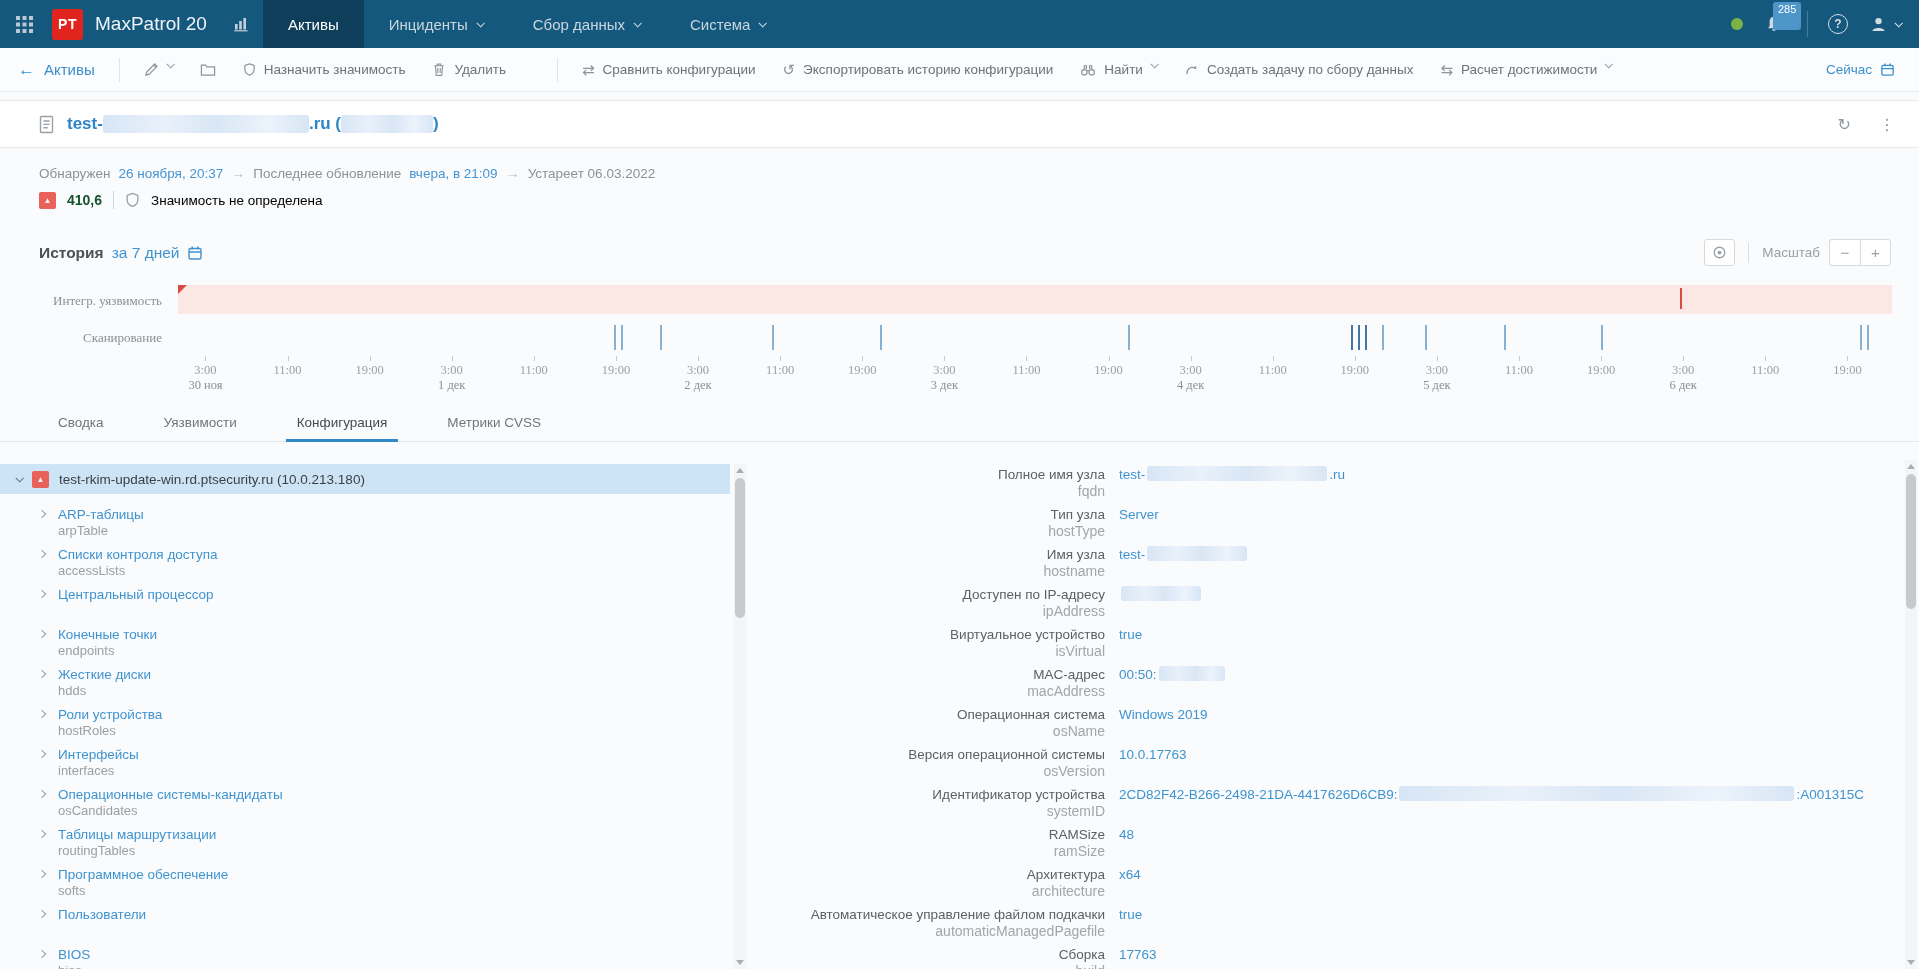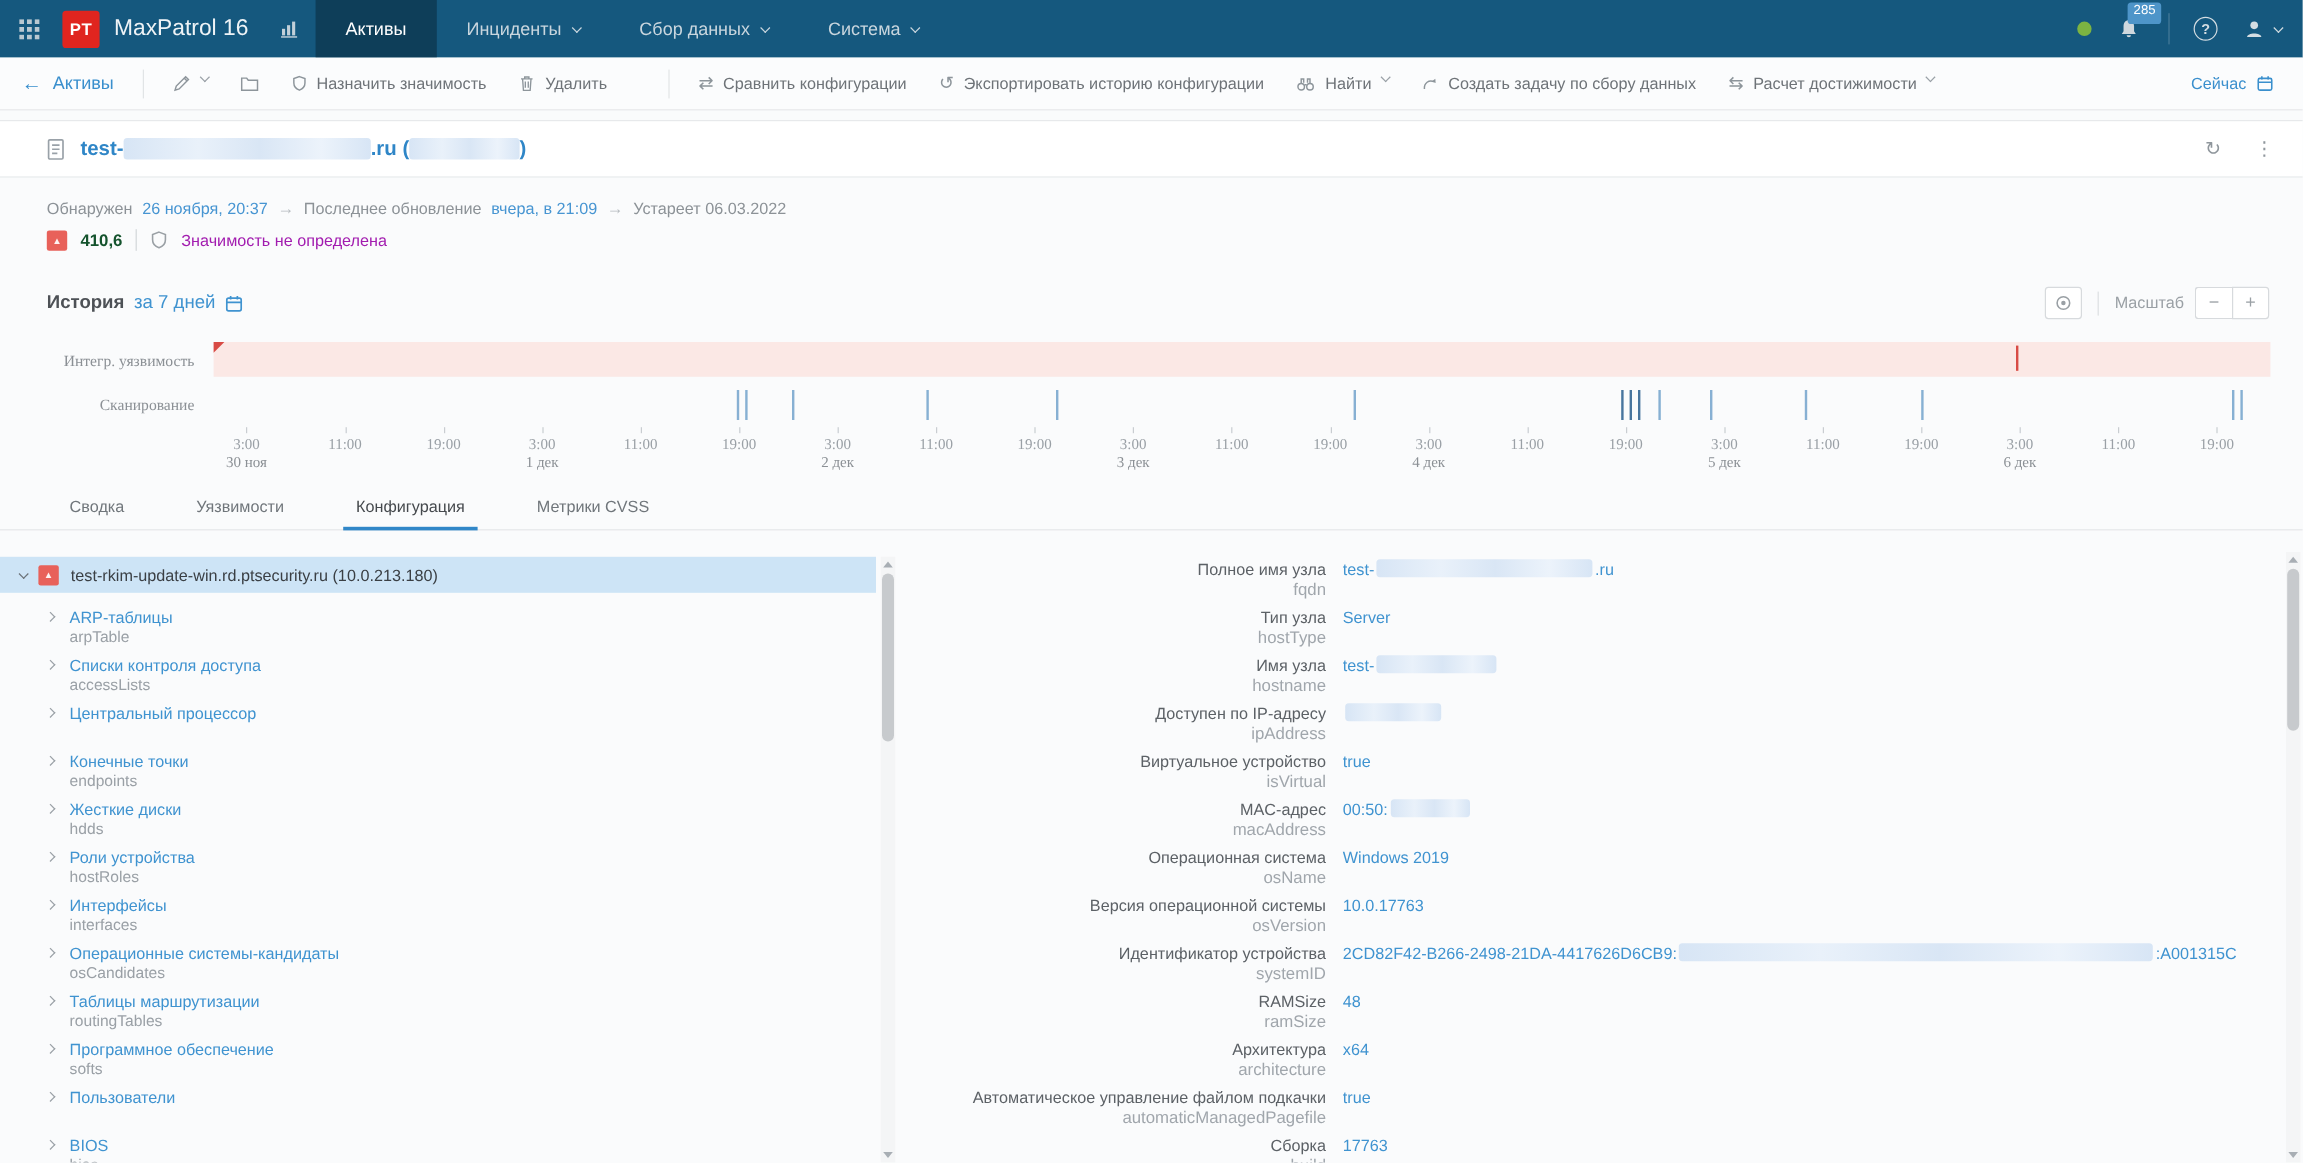"285" .nav-badge { padding: 1px 5px 4px -> 1px 5px 14px }
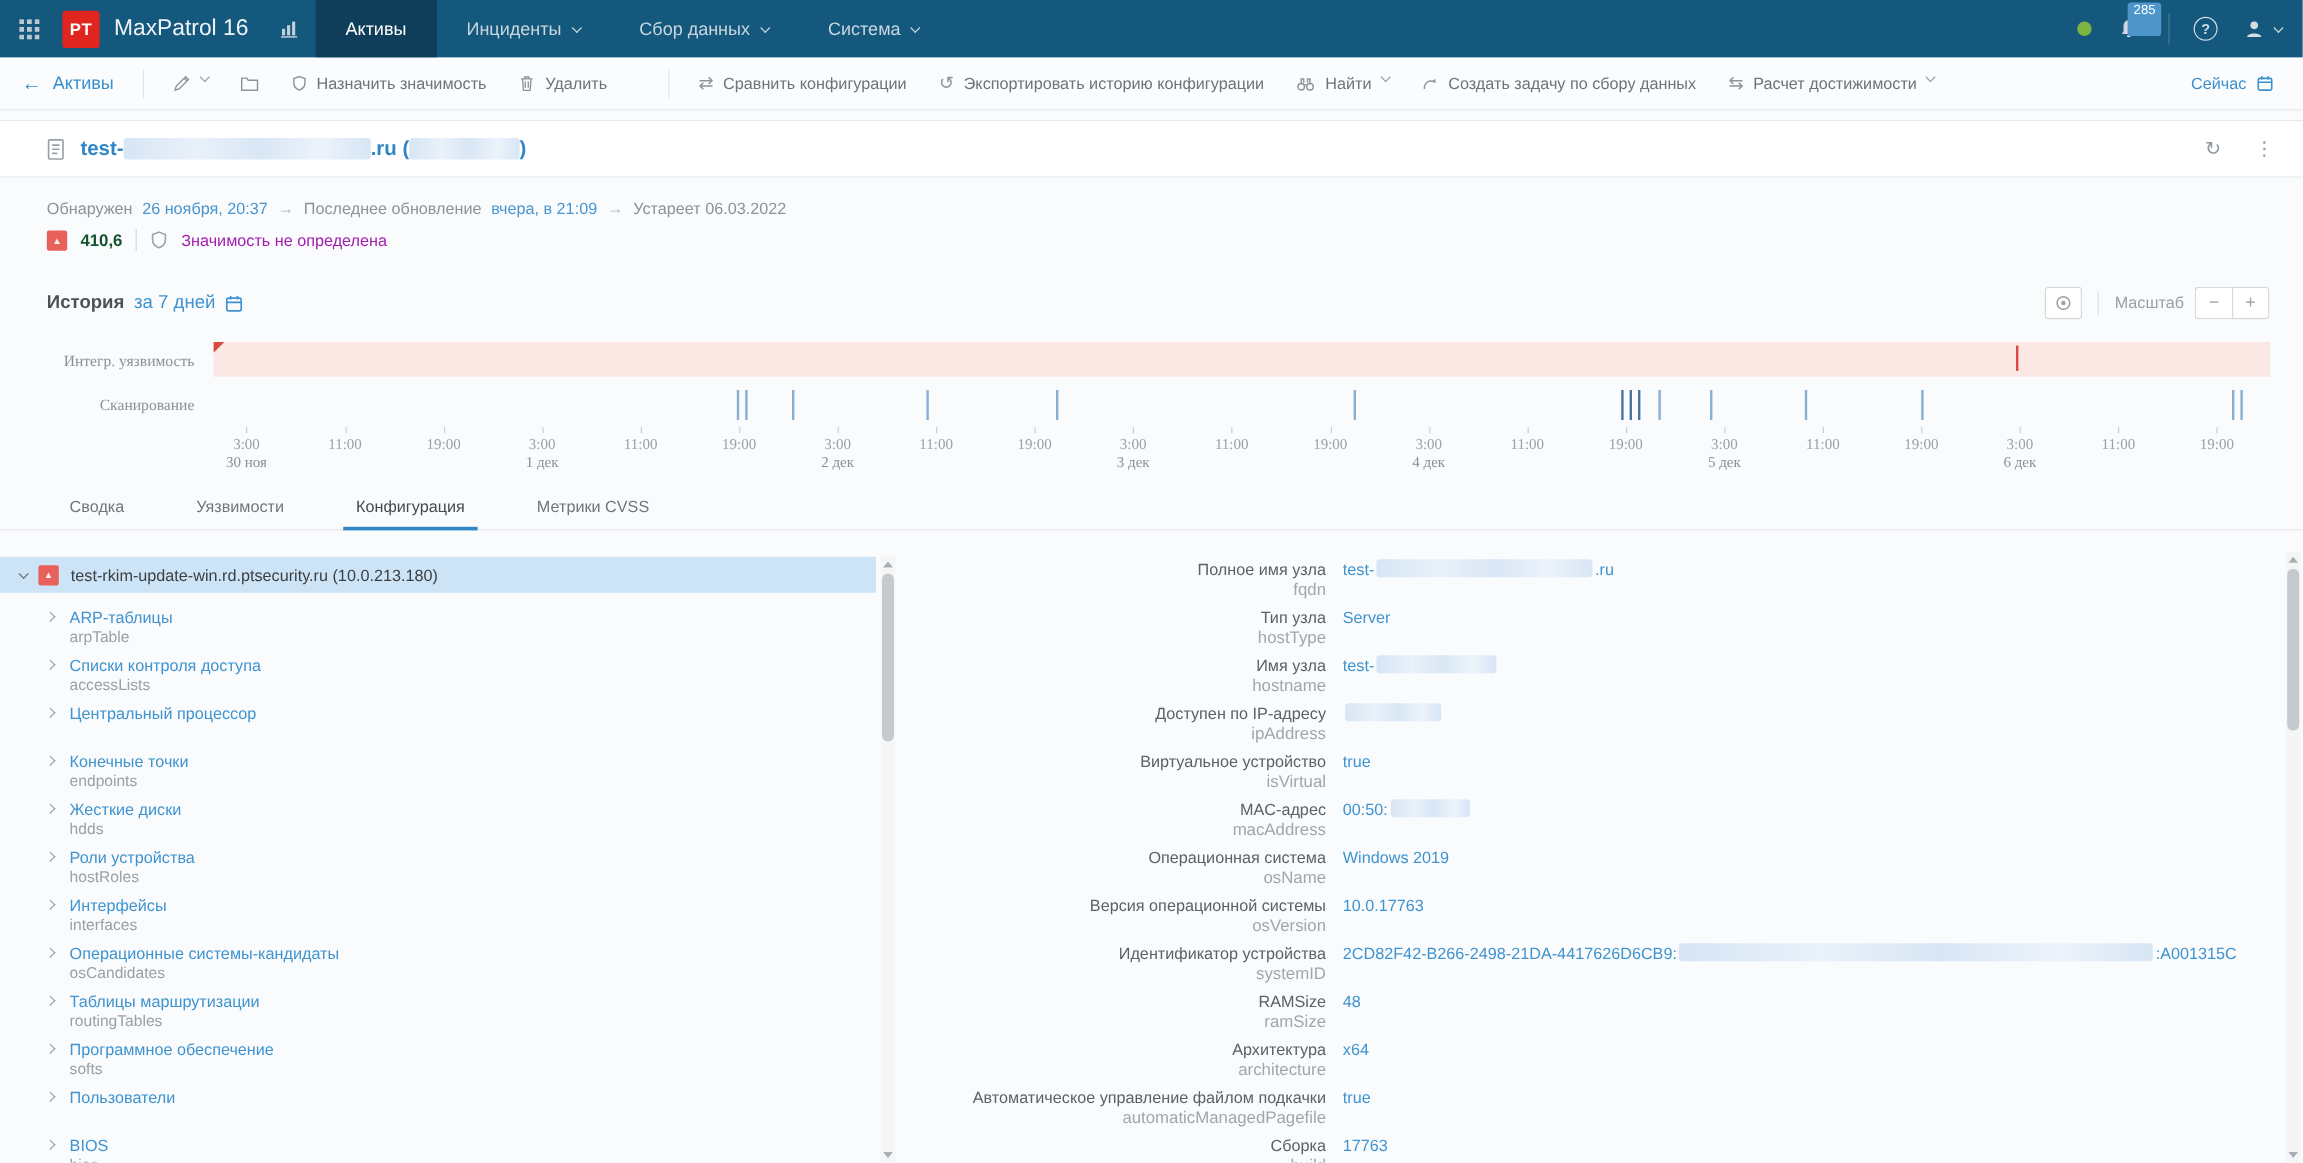"MaxPatrol 16" div.nav-brand { text: 16 -> 20 }
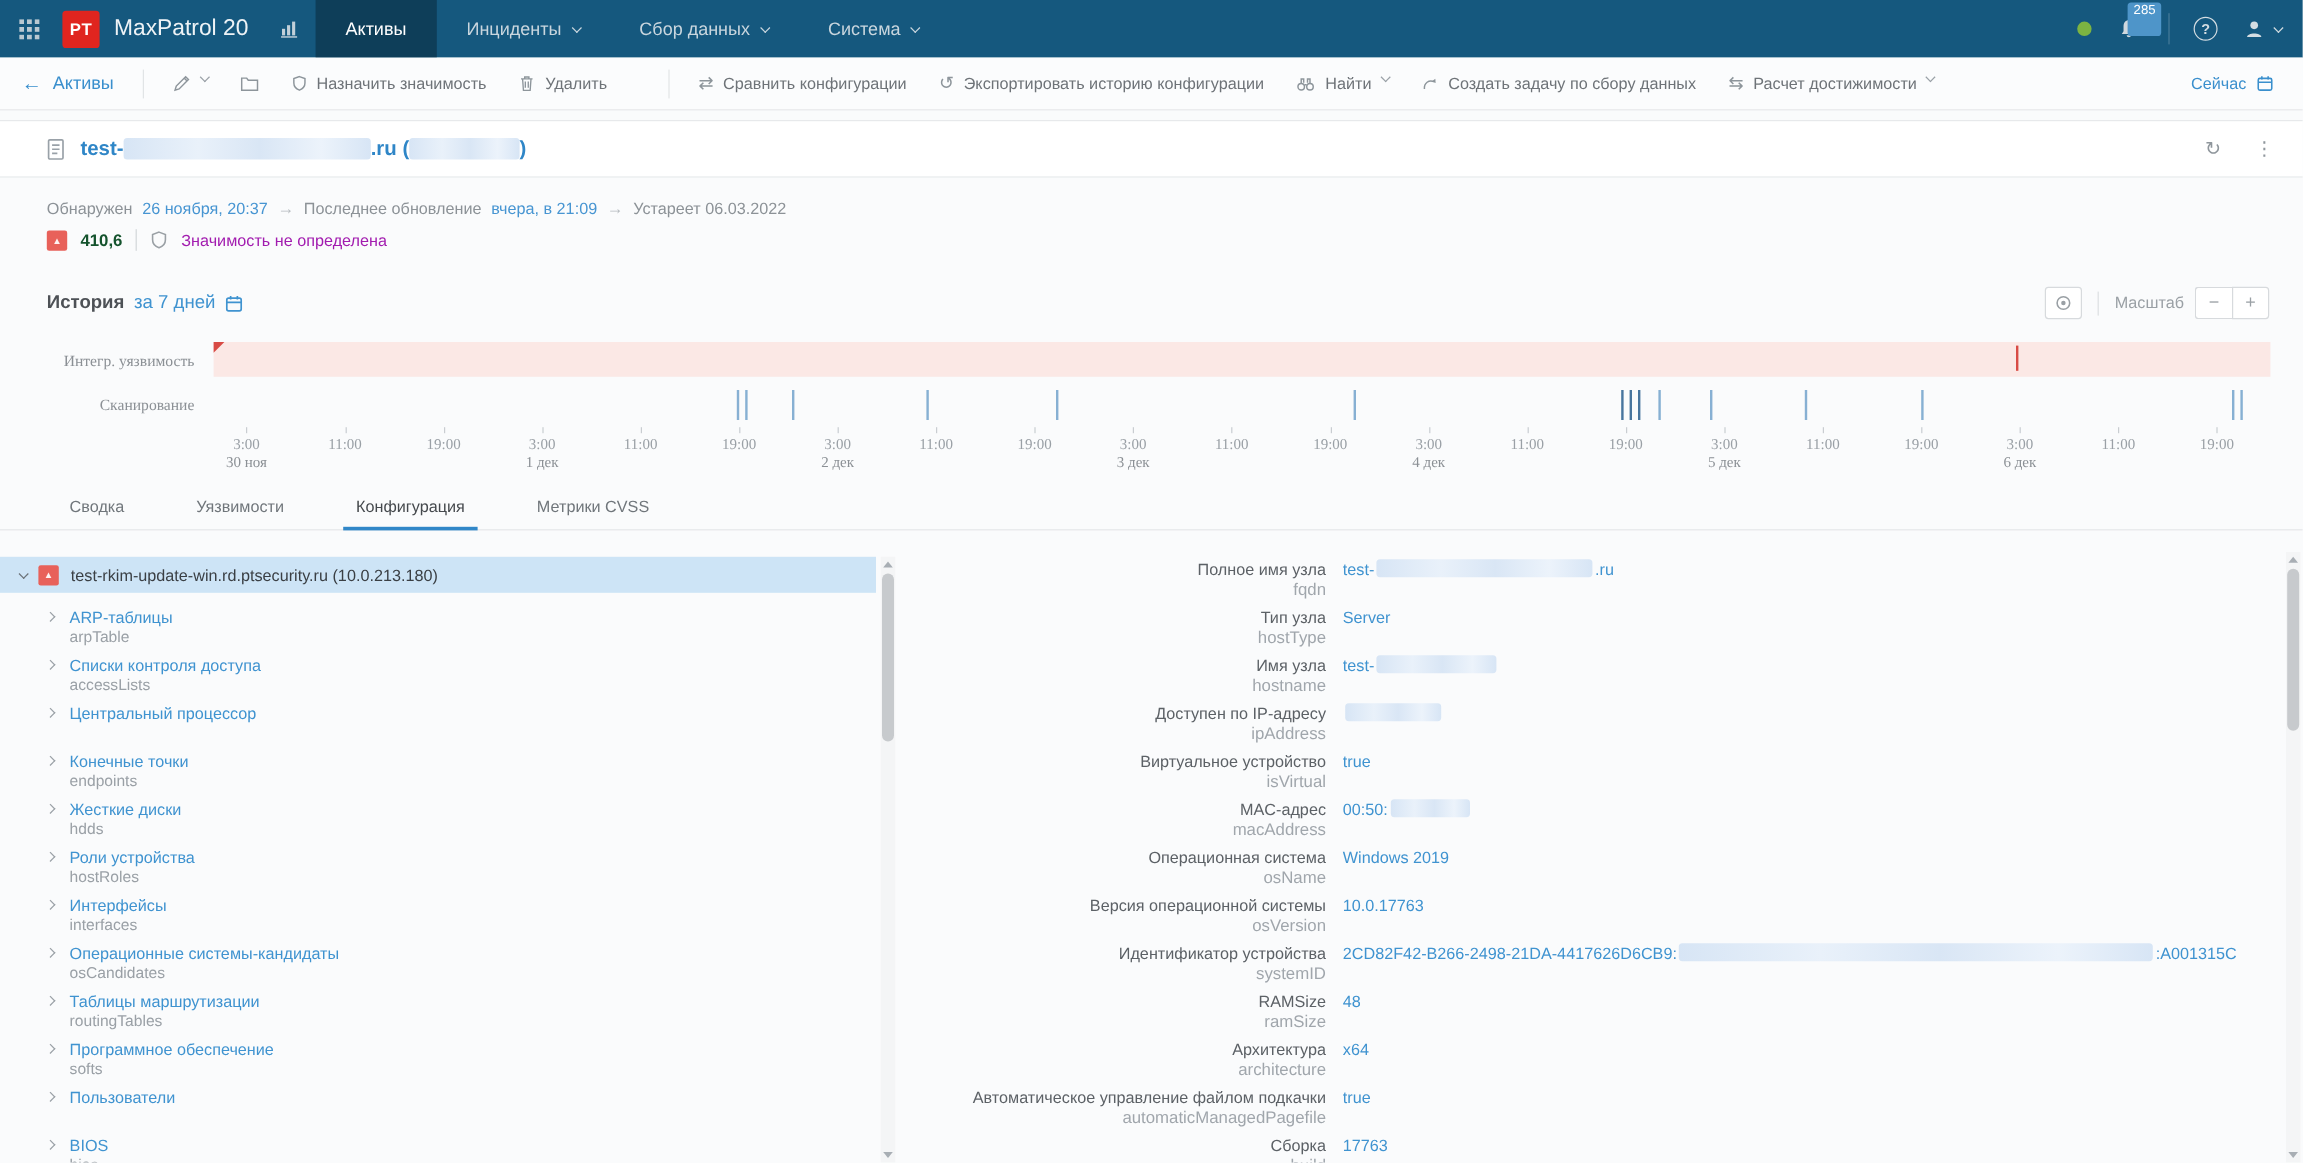"Значимость не определена" .sig-text { color: #a21caf -> #000000 }
